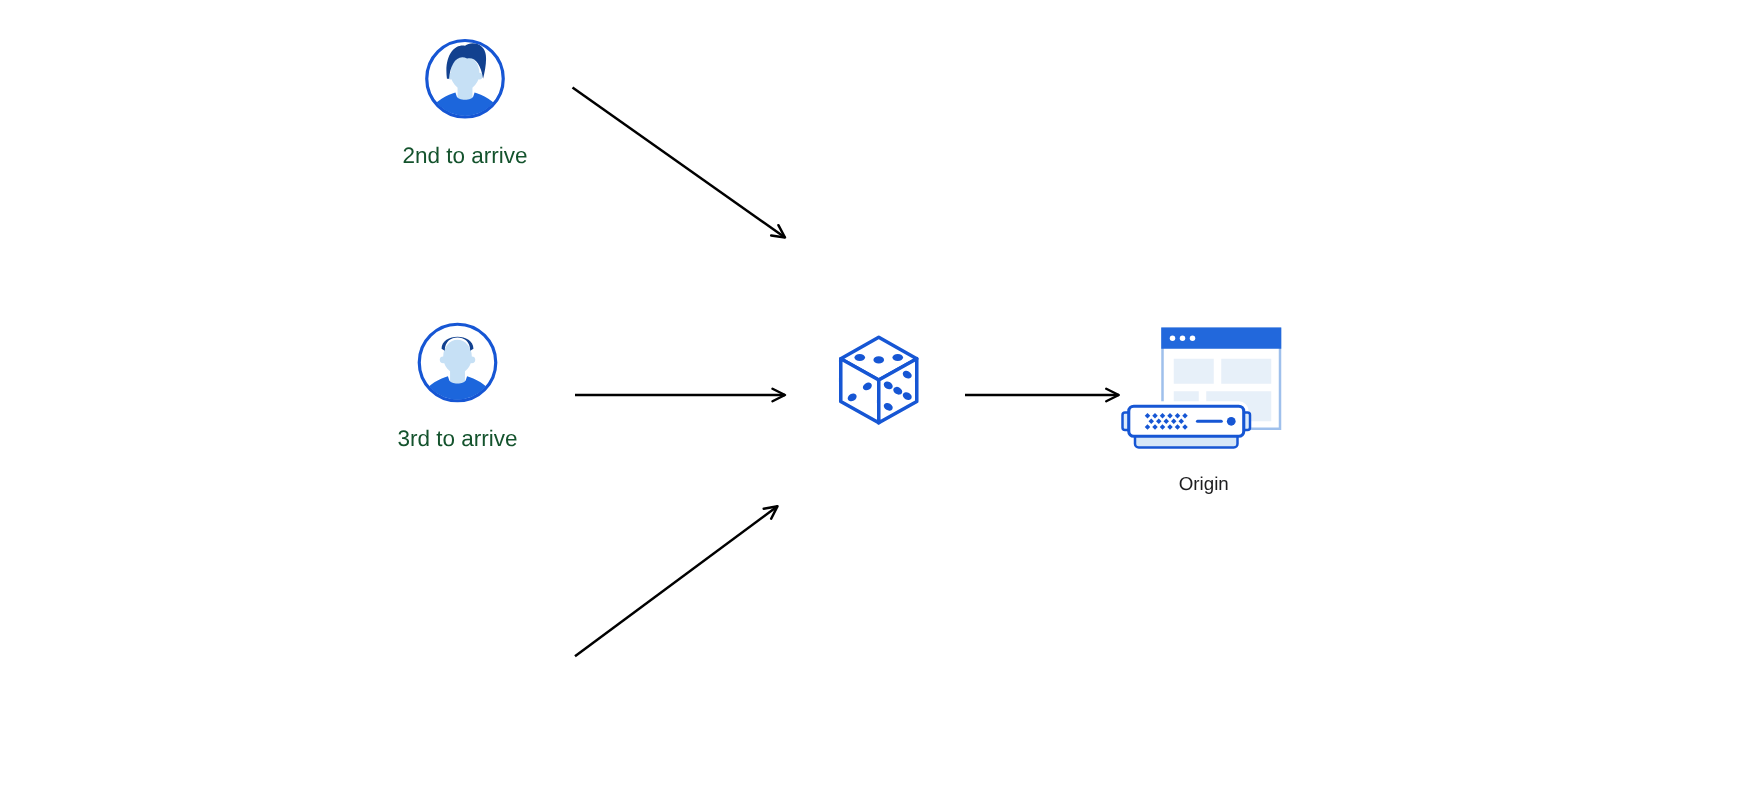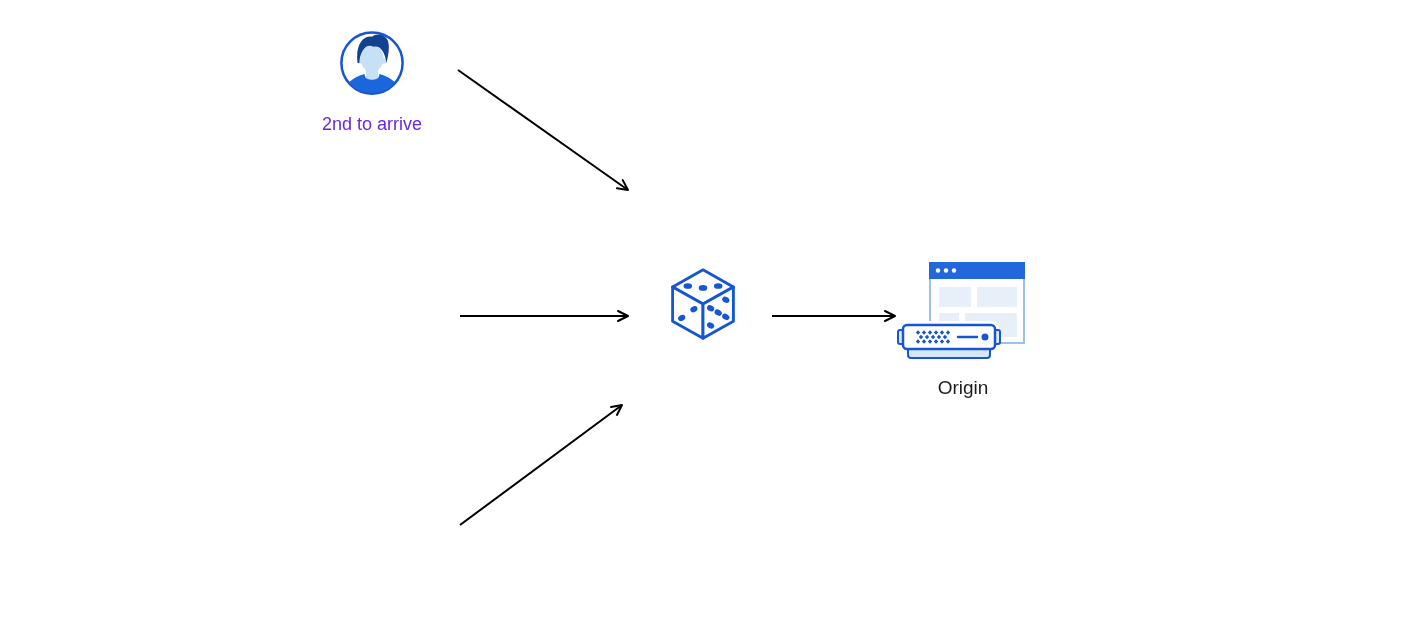"2nd to arrive" .node .label { color: #6d28d9 -> #14532d }
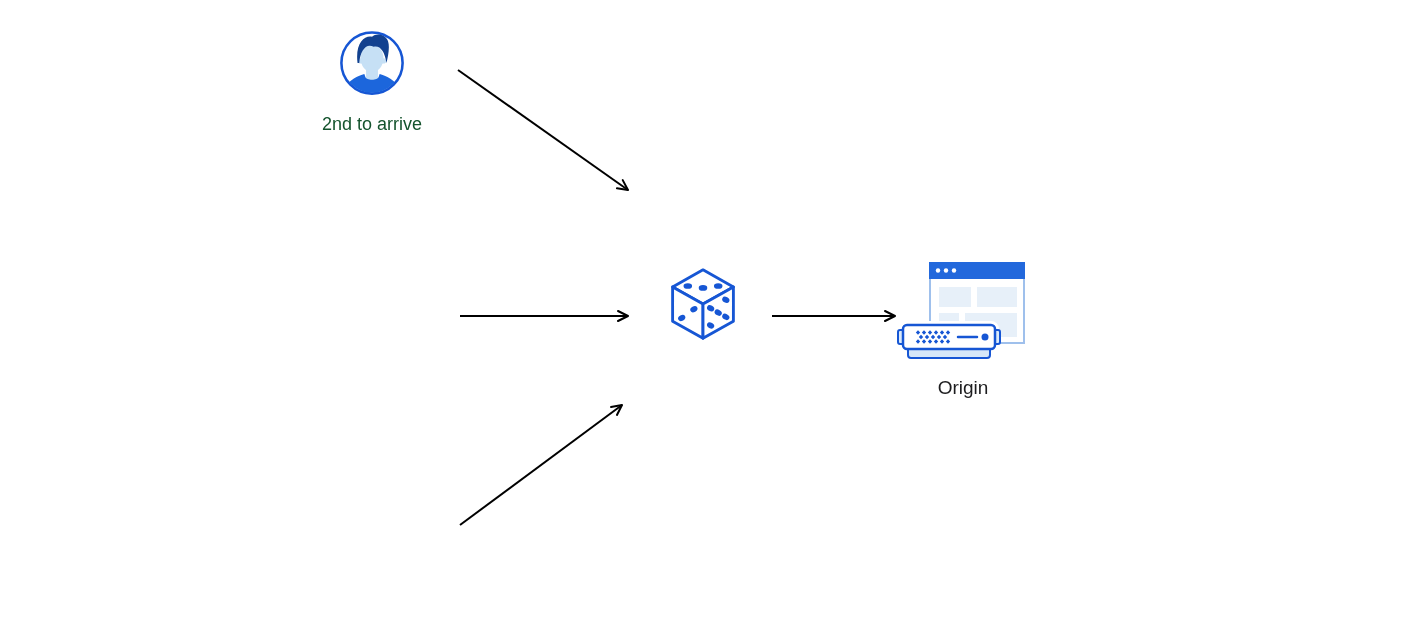"3rd to arrive" div.node { html: none -> <div> <svg> <defs> <clipPath> <circle></circle> </clipPath> </defs> <circle></circle> <g> <rect></rect> <path></path> <circle></circle> <circle></circle> <ellipse></ellipse> <path></path> </g> </svg> <div>3rd to arrive</div> </div> }
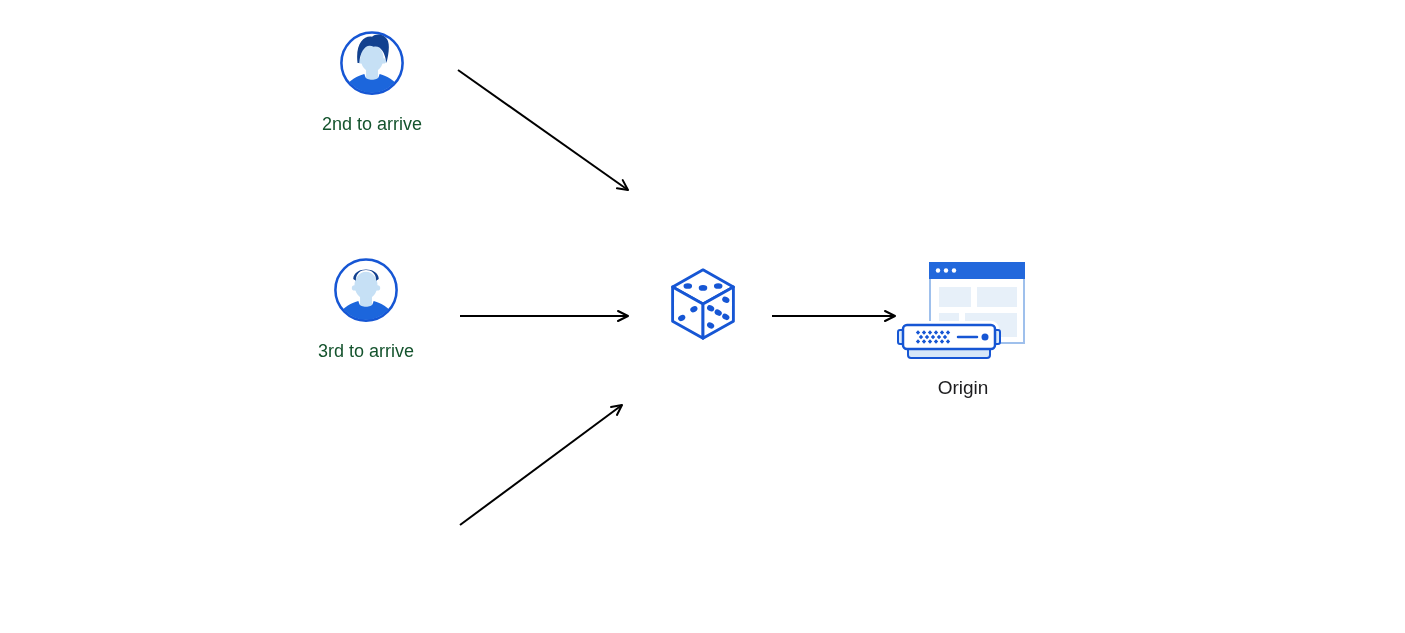"Origin" .origin-node .label { font-size: 19px -> 15px }
